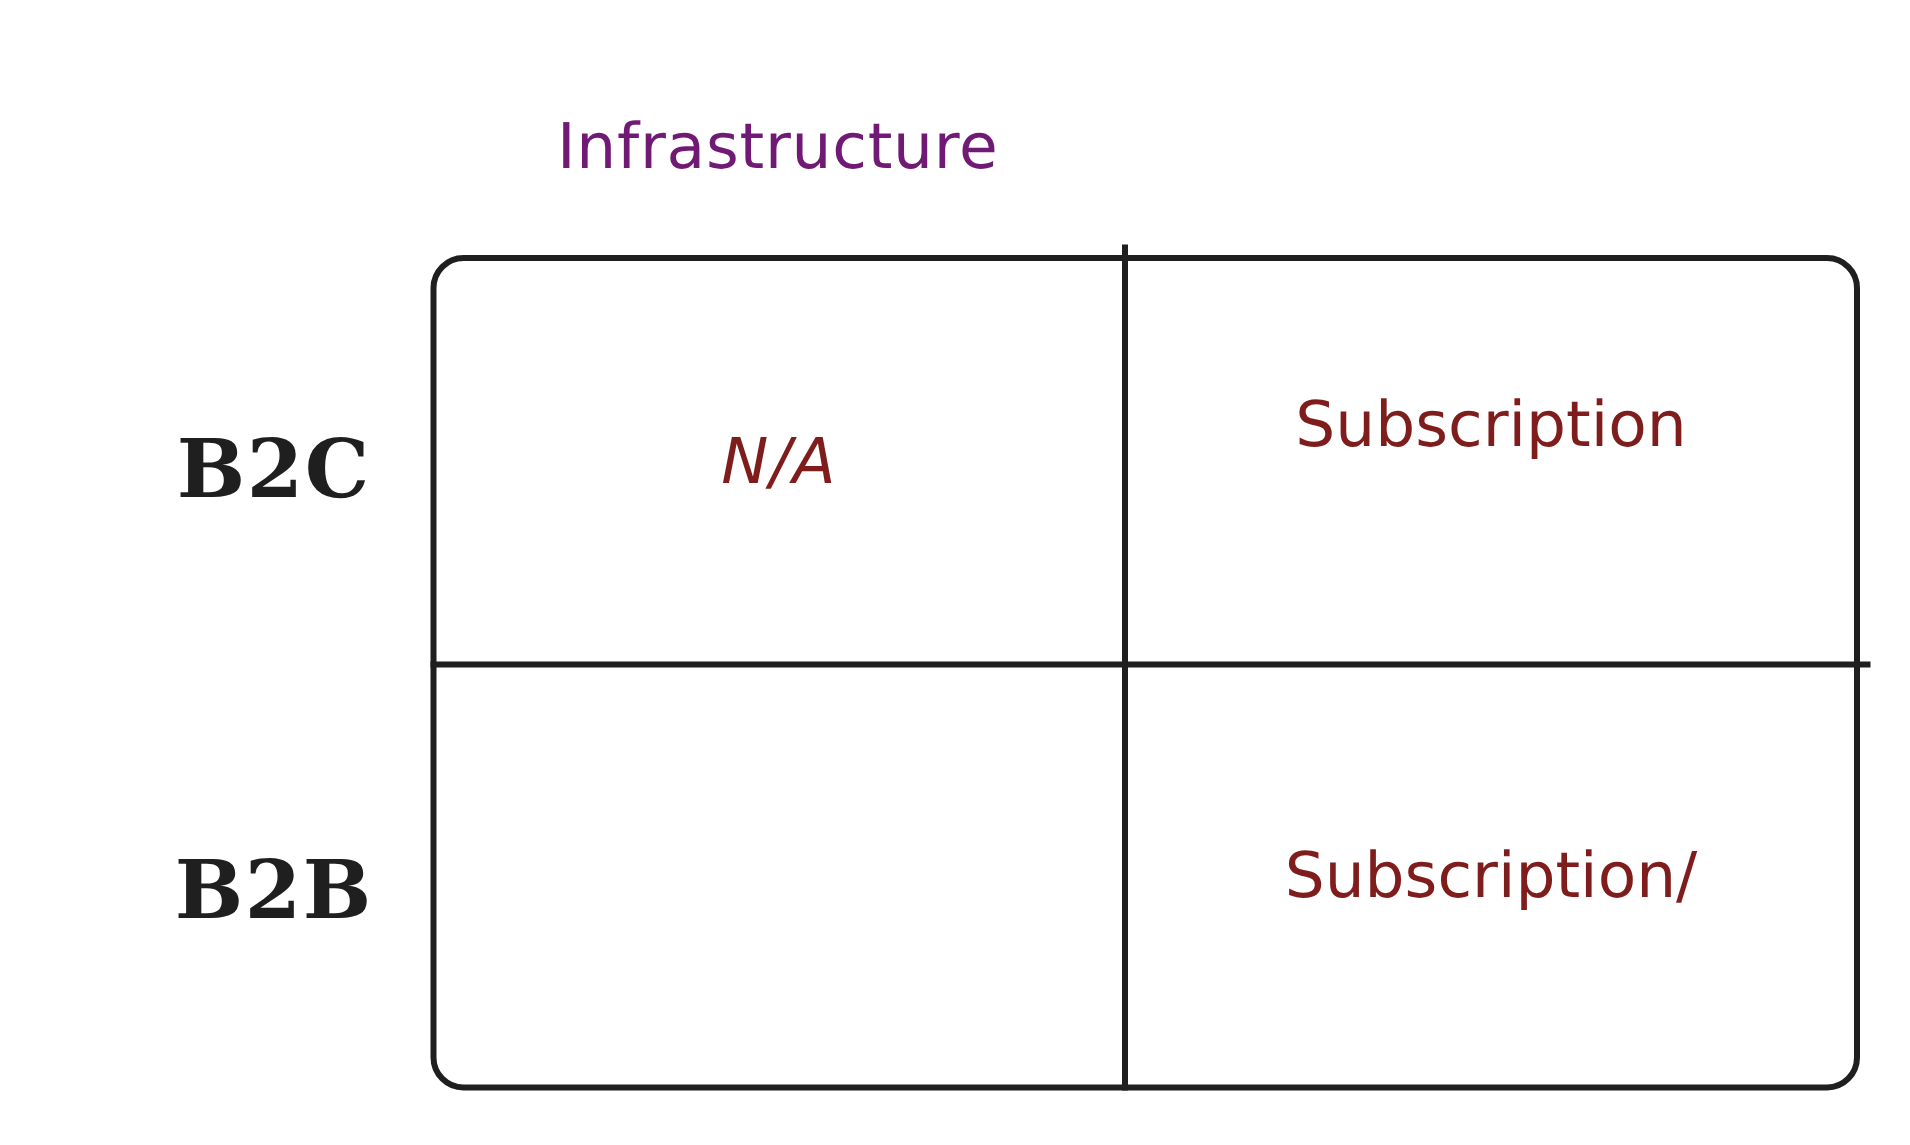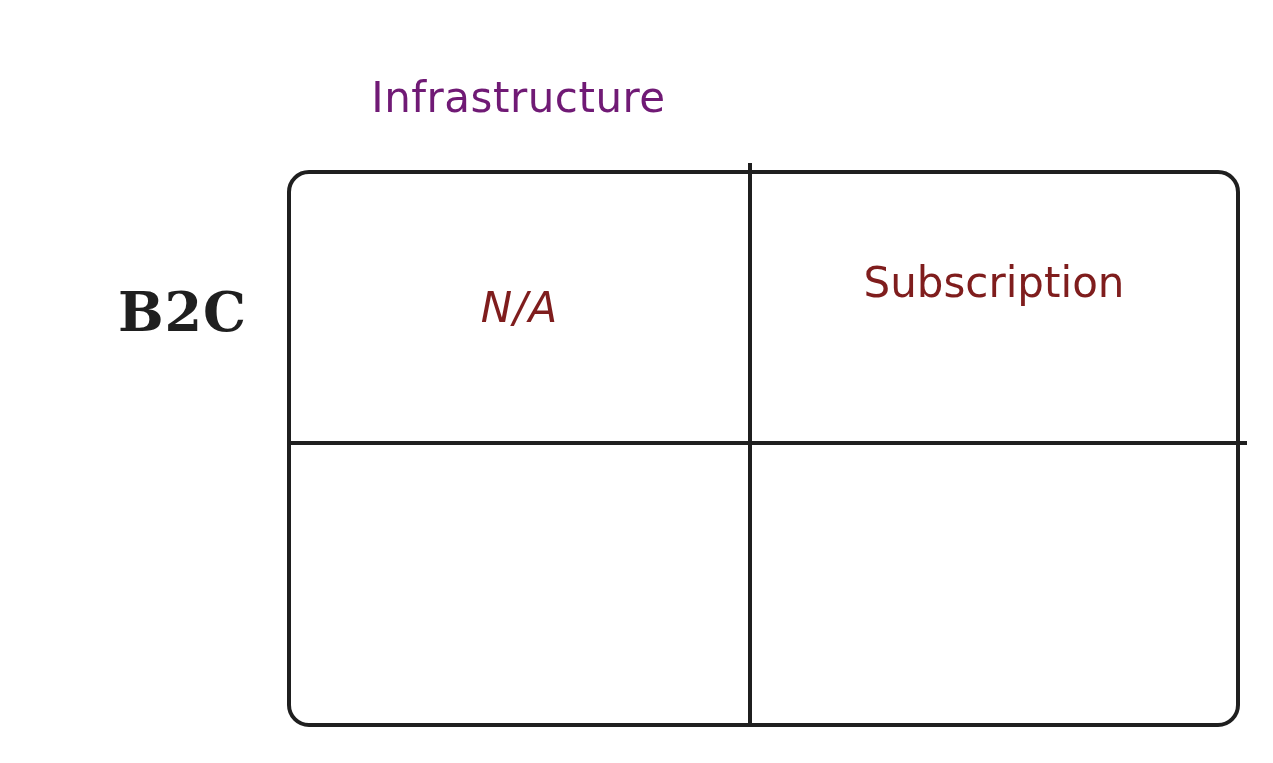"B2B" div.row-label { html: none -> <div> <span>B2B</span> </div> }
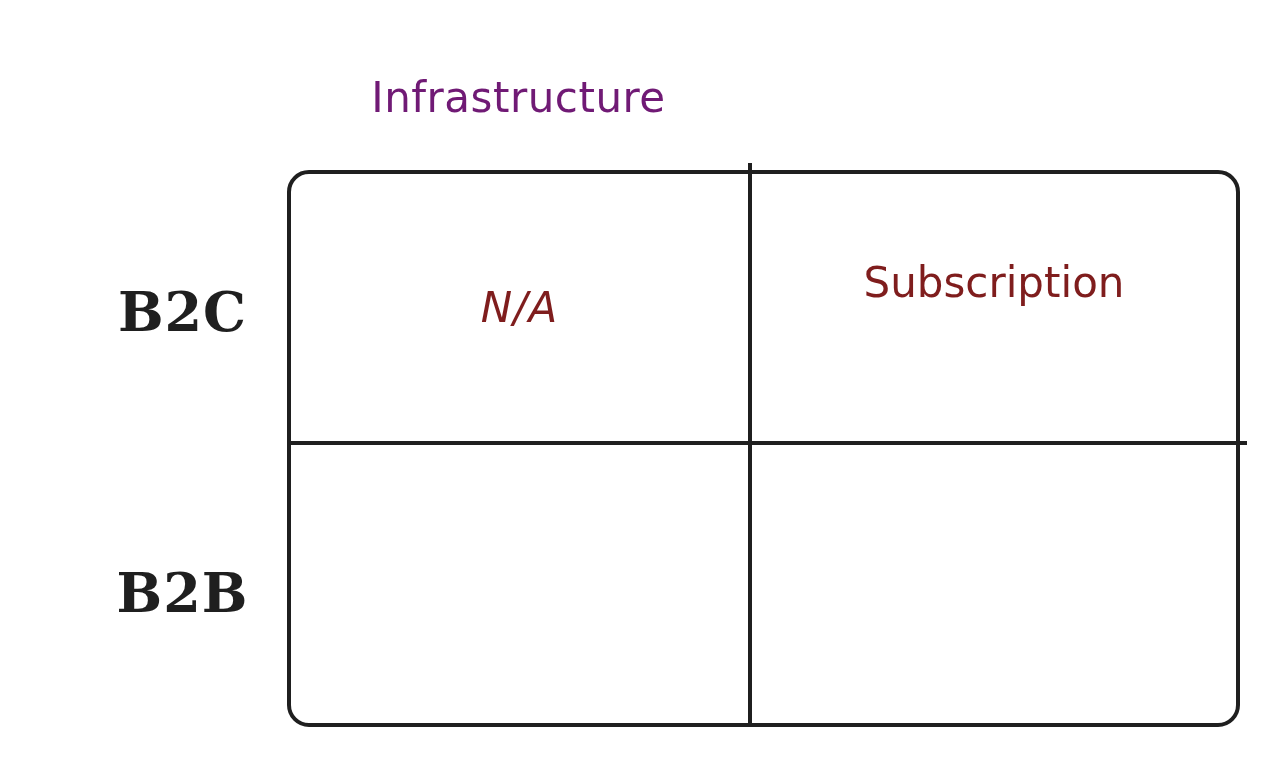"Subscription/" span.cell-text { html: none -> <span>Subscription/</span> }
